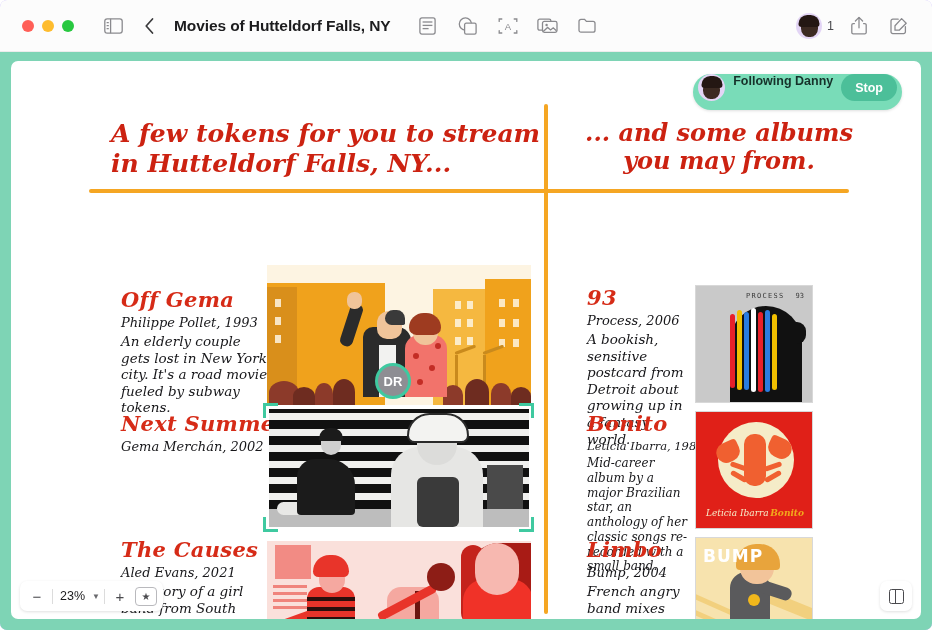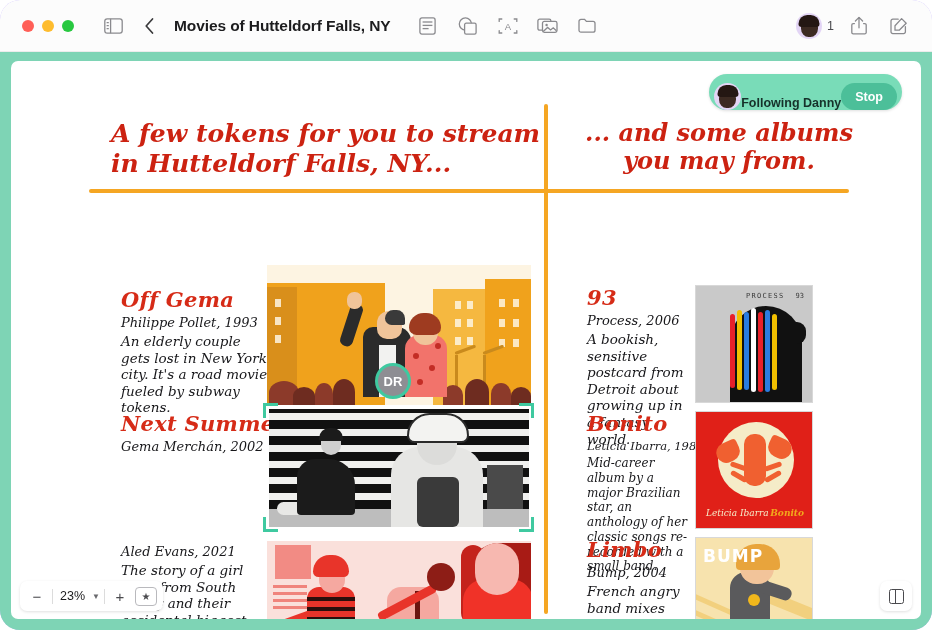"Movies of Hutteldorf Falls, NY" .window { border-radius: 20px -> 7px }
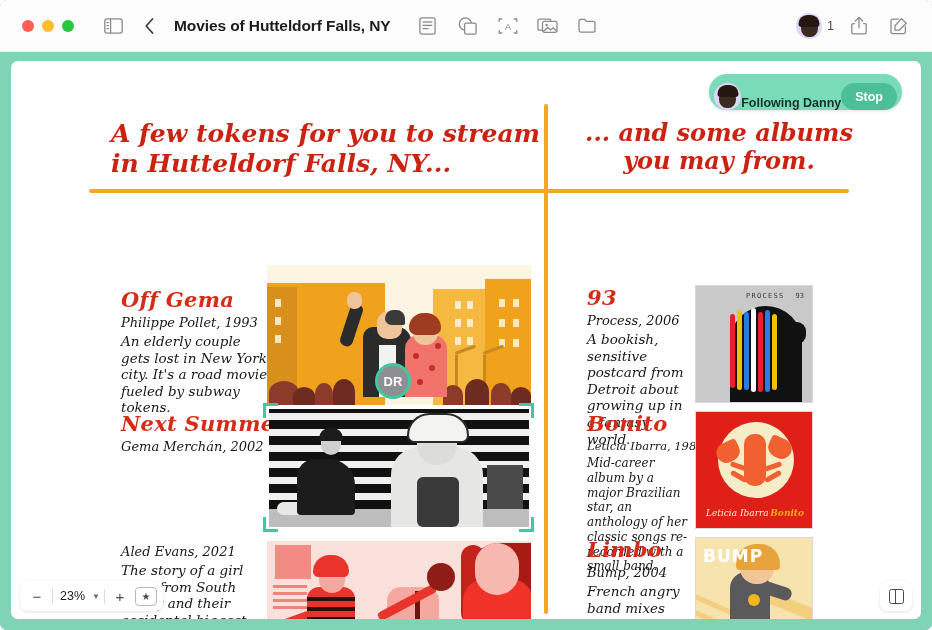"Following Danny" .following-badge { align-items: flex-end -> flex-start; gap: 0 -> 8px }
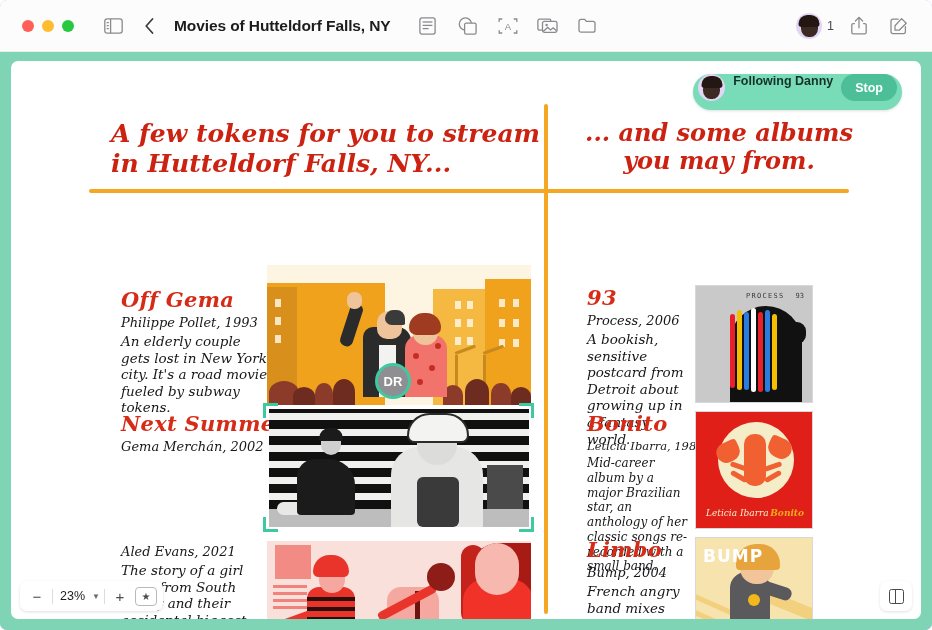"The Causes" div.e-title { html: none -> <div>The Causes</div> }
